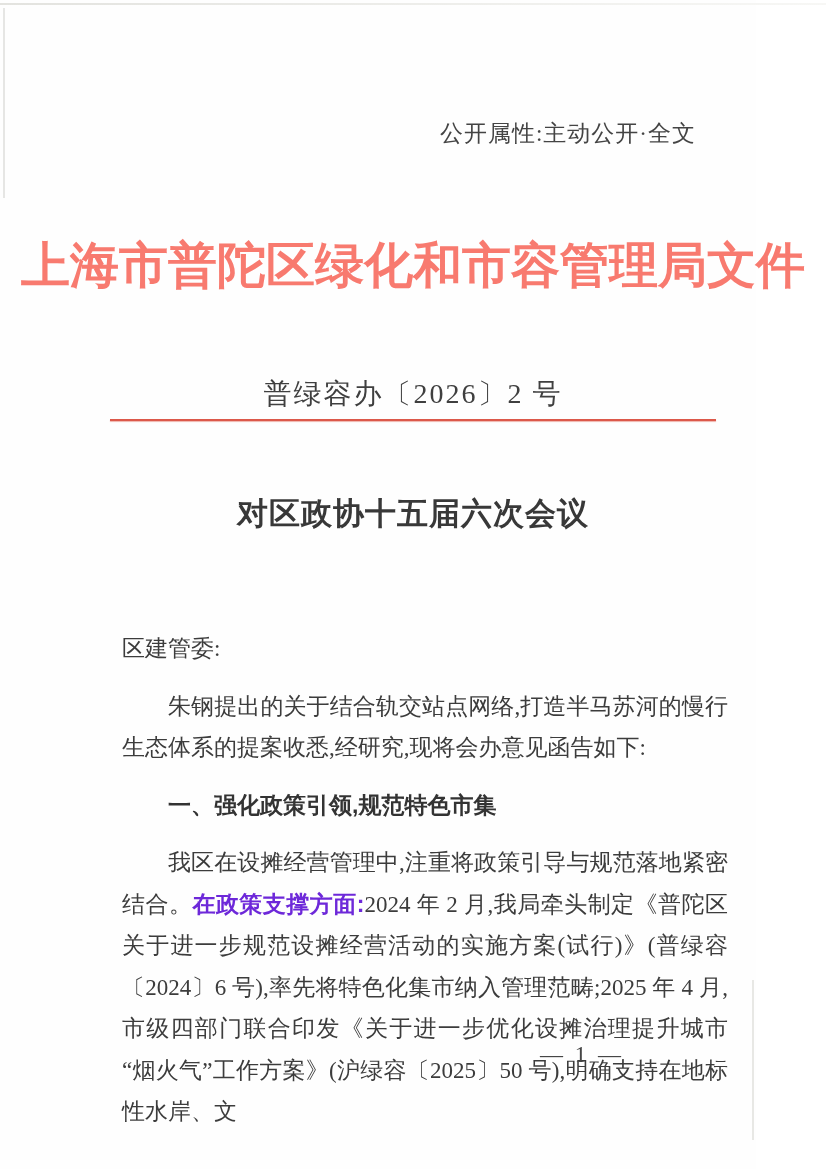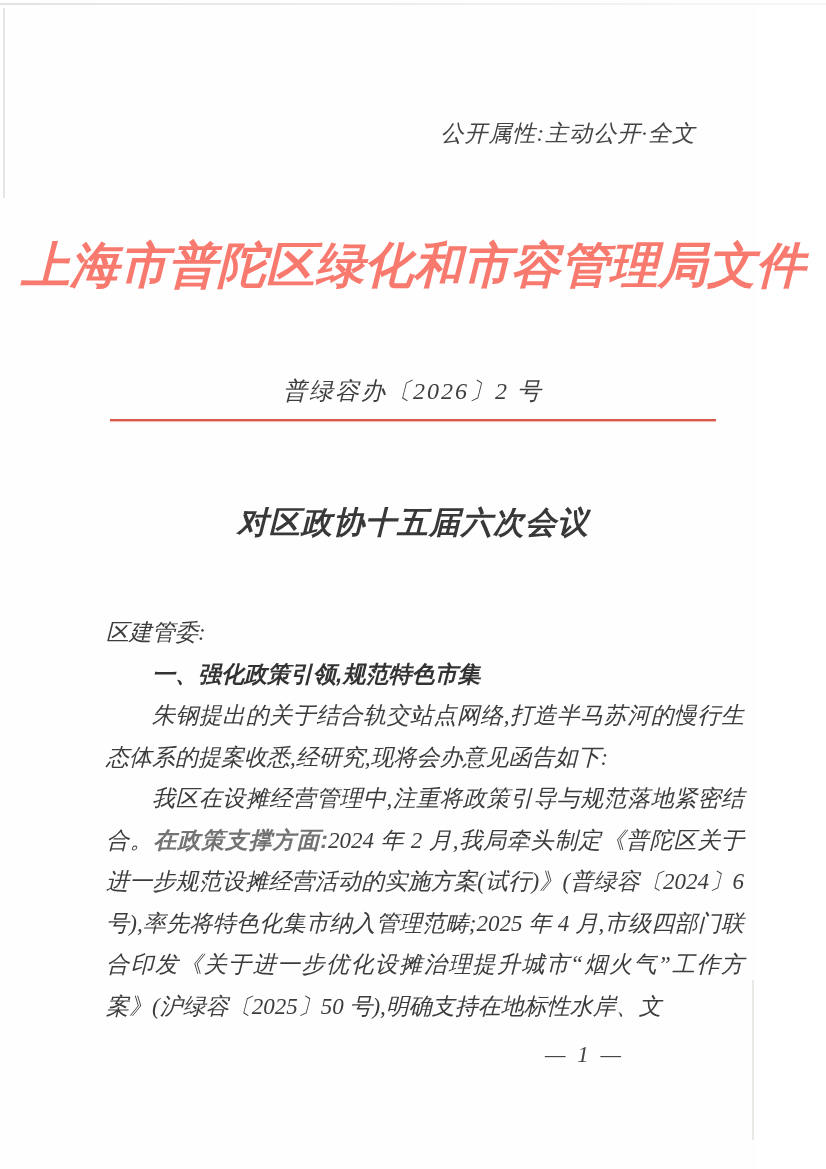"公开属性:主动公开·全文" .page { font-style: italic -> none }
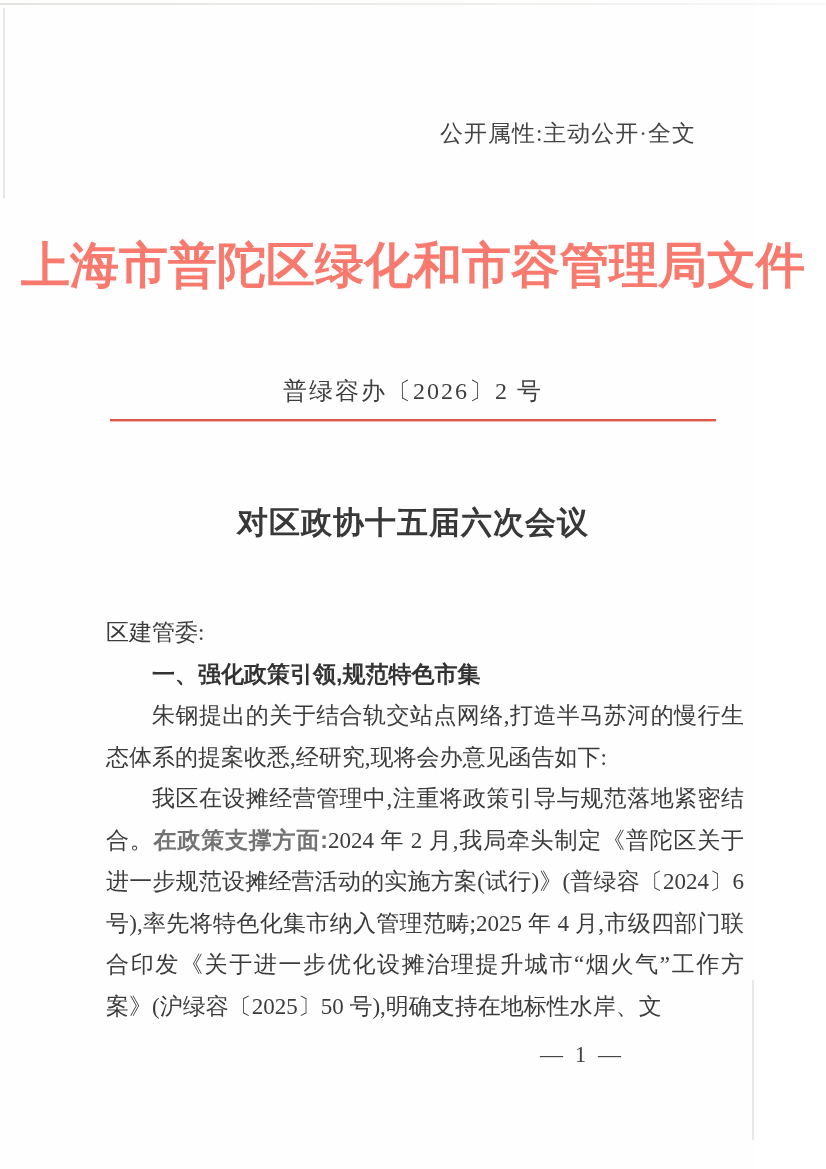"普绿容办〔2026〕2 号" .doc-number { font-size: 24px -> 28px }
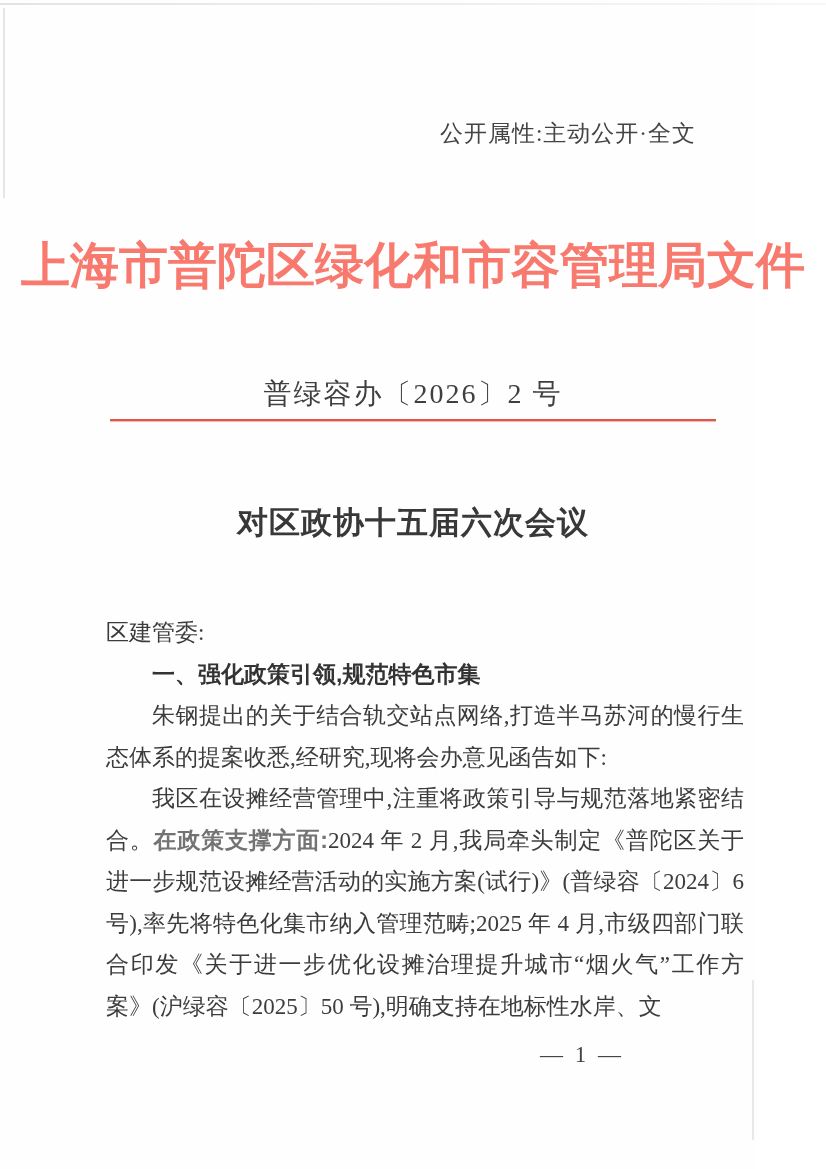"对区政协十五届六次会议" .doc-title { margin-top: 9px -> none }
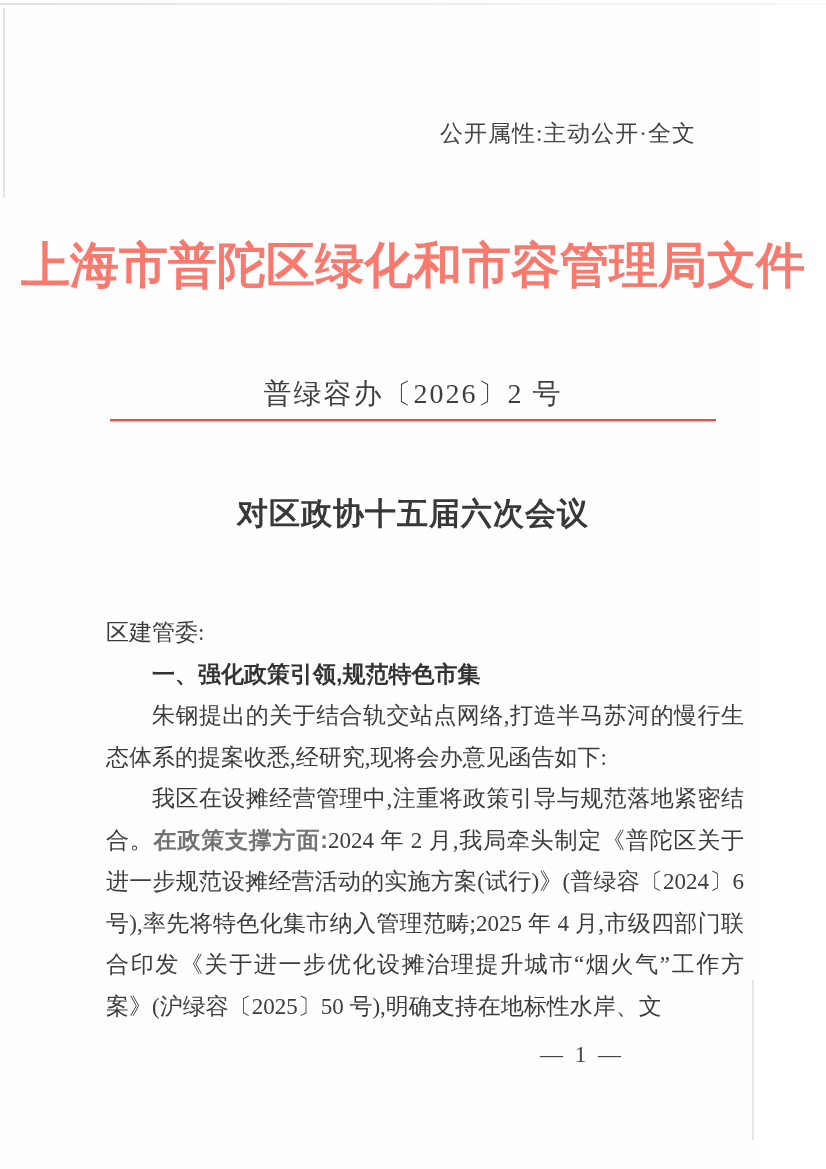"区建管委:" .body-text p { margin: 0 -> 16px }
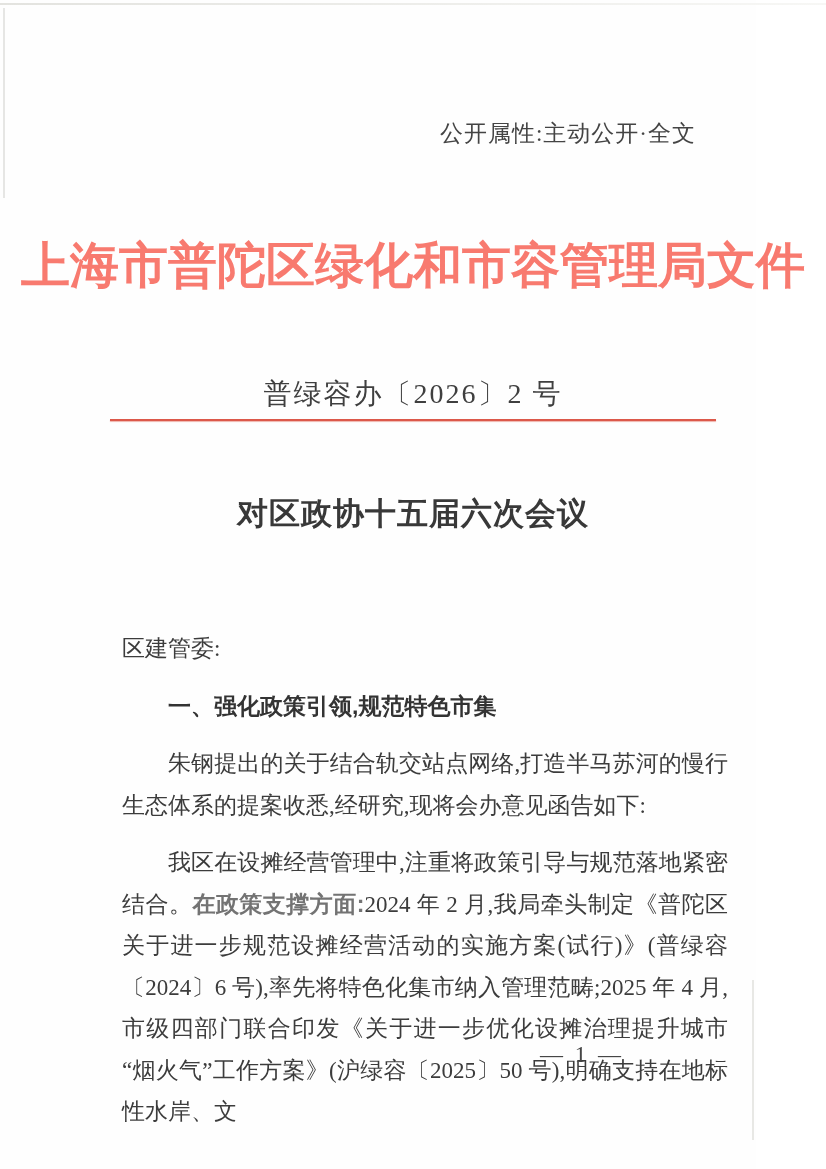"一、强化政策引领,规范特色市集" p.para { order: before "朱钢提出的关于结合轨交站点网络,打造半马苏河的慢行生态体系的提案收悉,经研究,现" -> after "朱钢提出的关于结合轨交站点网络,打造半马苏河的慢行生态体系的提案收悉,经研究,现" }
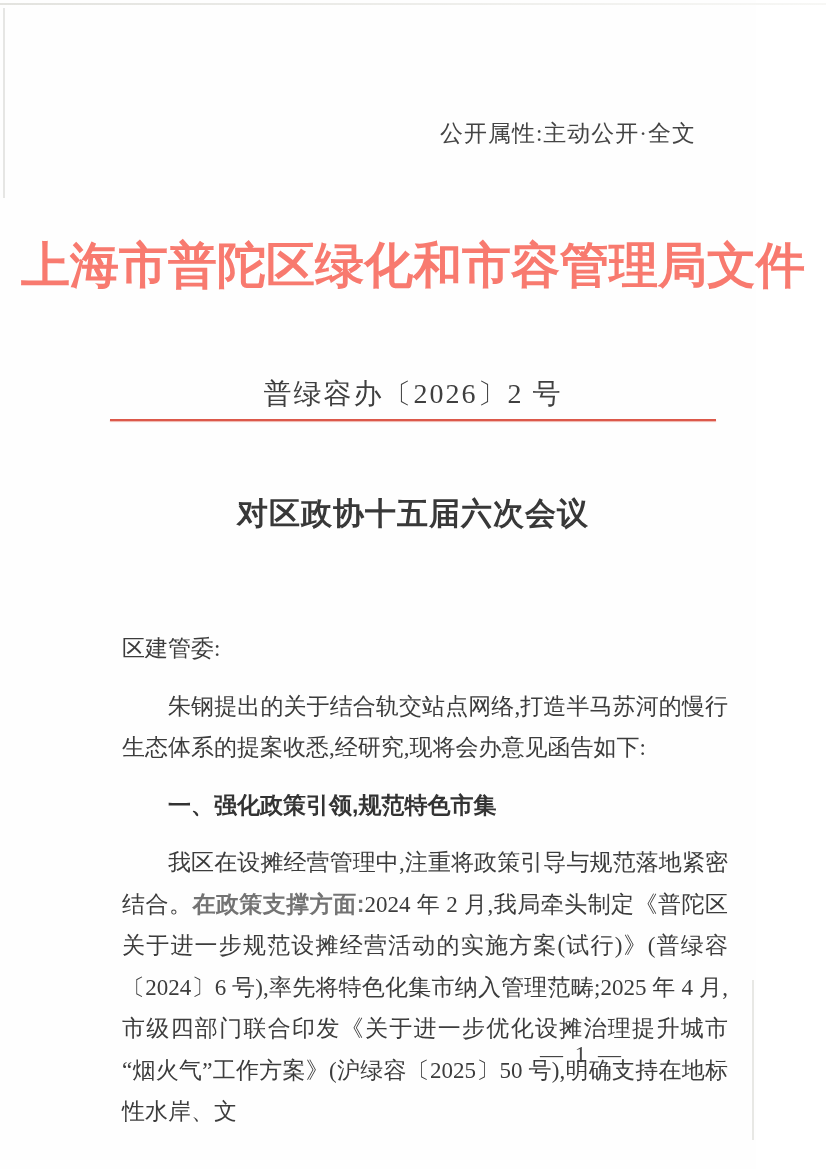"在政策支撑方面:" .bold-run { color: #737373 -> #6d28d9 }
